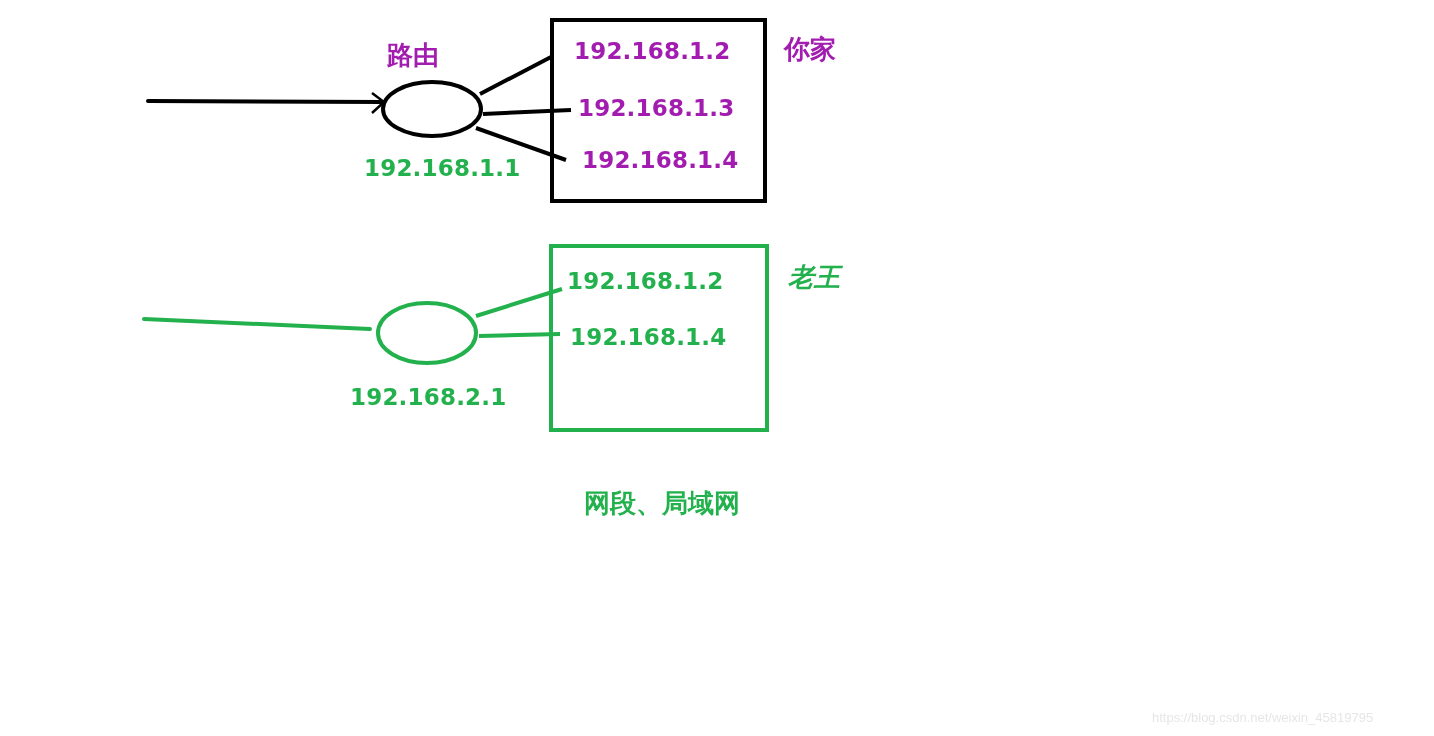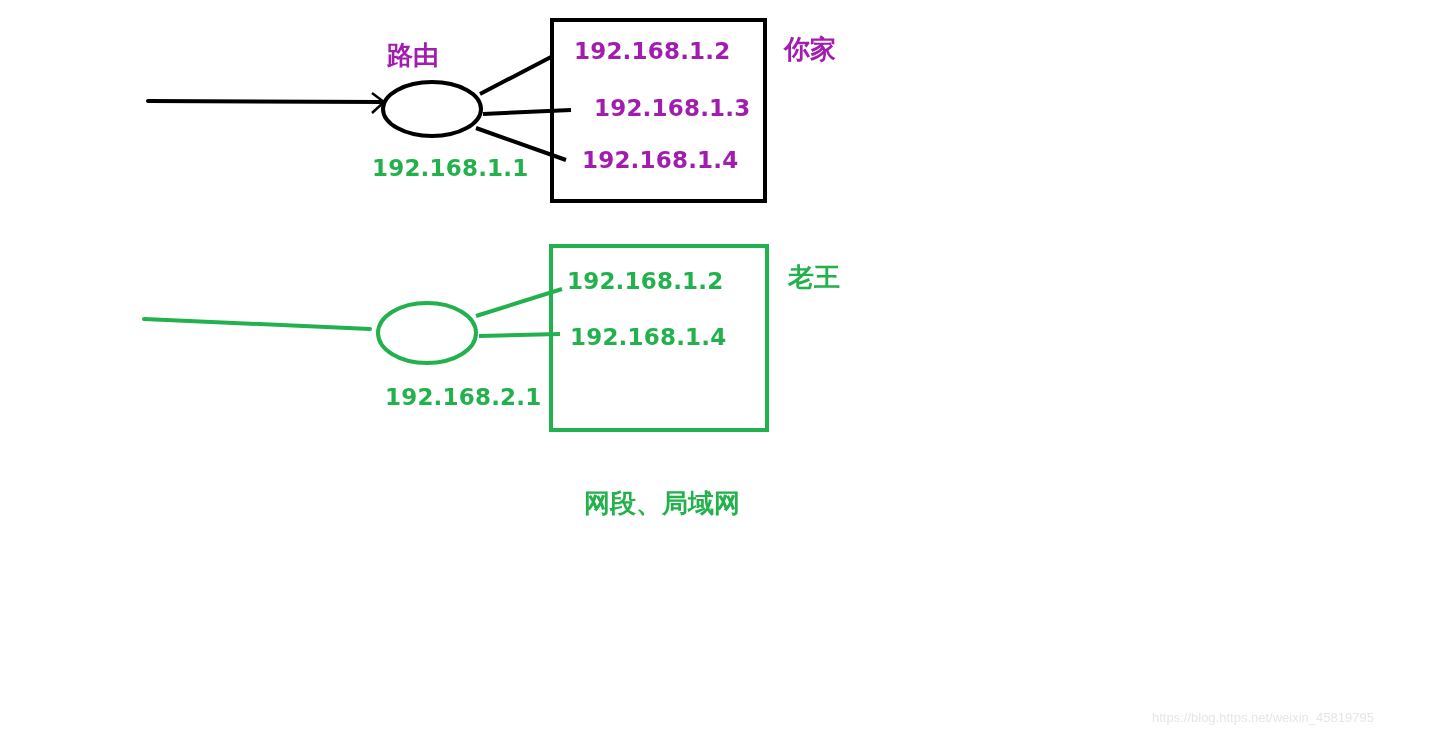"192.168.1.3" div.lbl { left: 594px -> 578px }
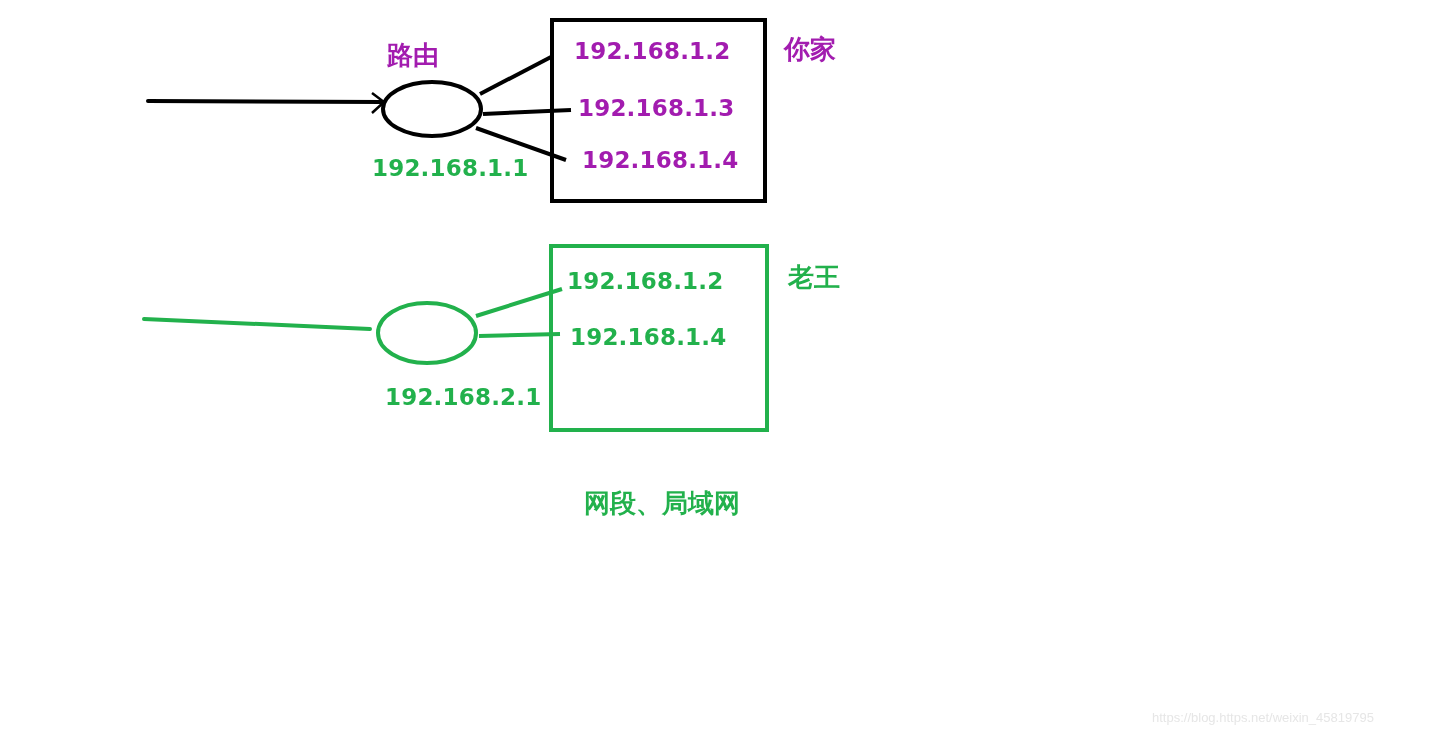"192.168.1.1" div.lbl { left: 372px -> 364px }
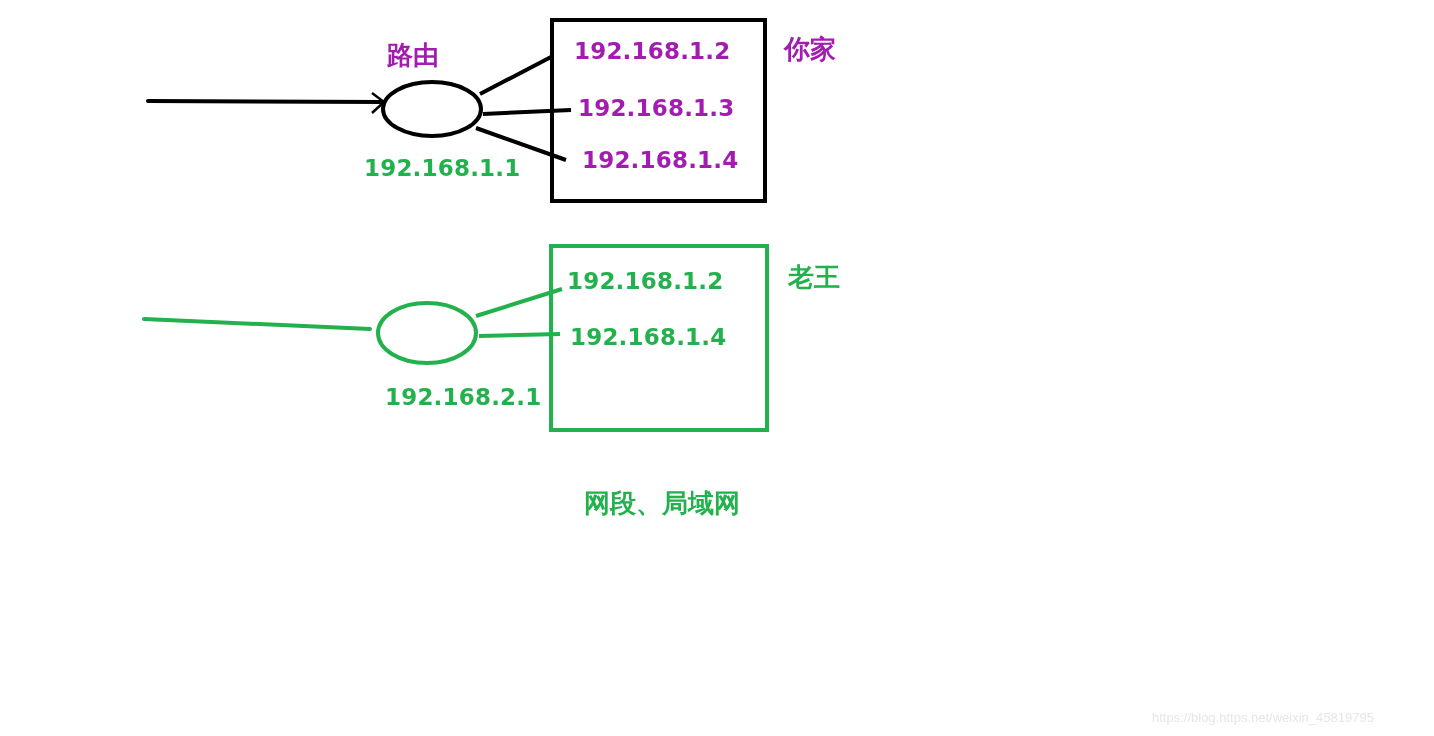"老王" div.lbl { font-style: none -> italic }
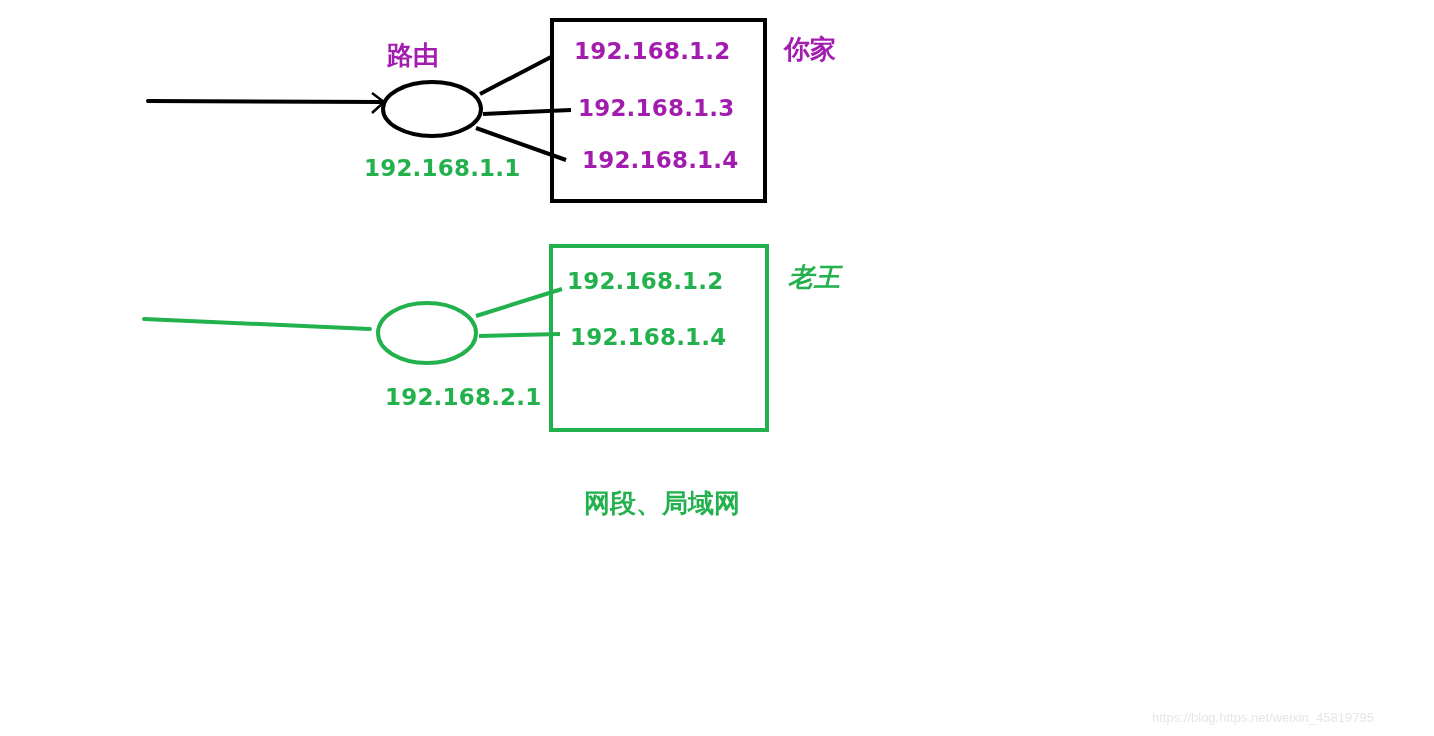"192.168.2.1" div.lbl { margin-left: 35px -> none }
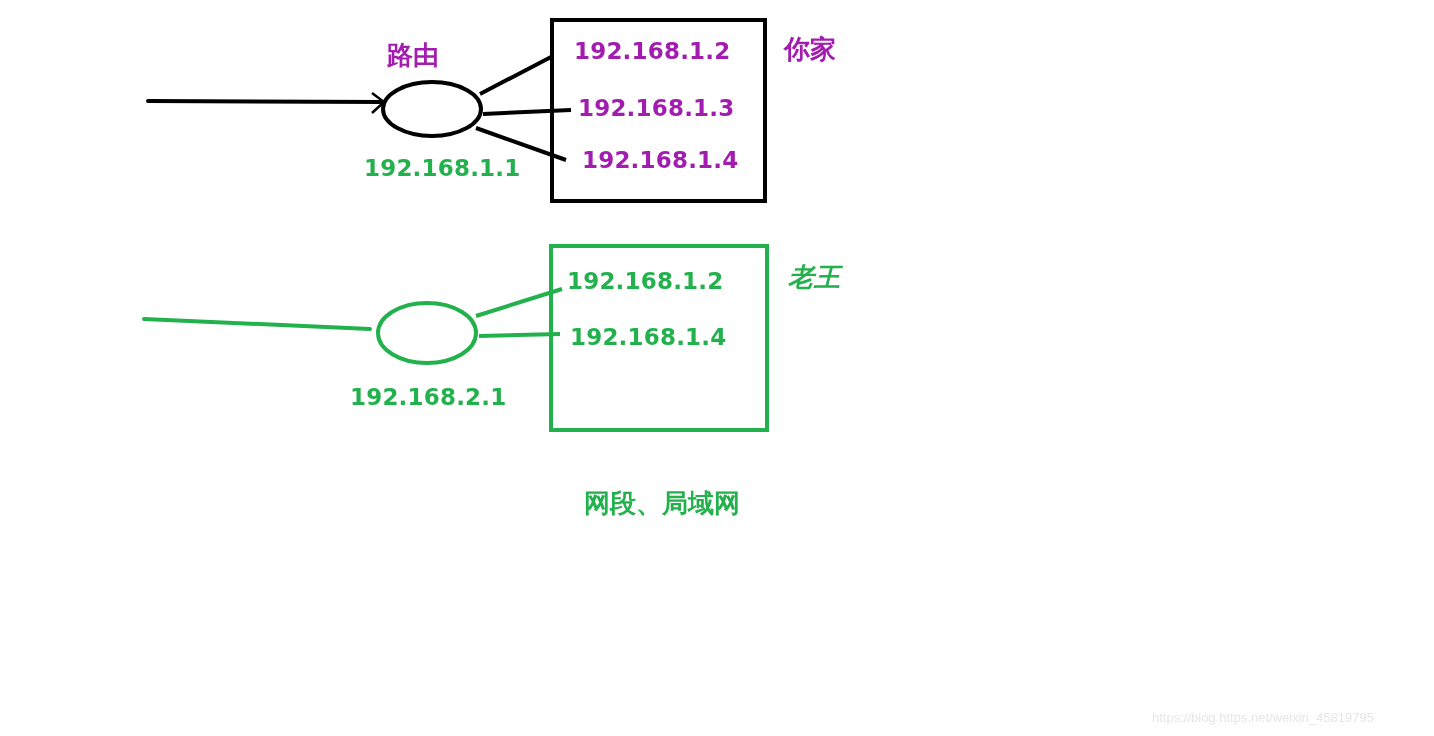"https://blog.https.net/weixin_45819795" div.wm { text: https://blog.https.net/weixin -> https://blog.csdn.net/weixin }
